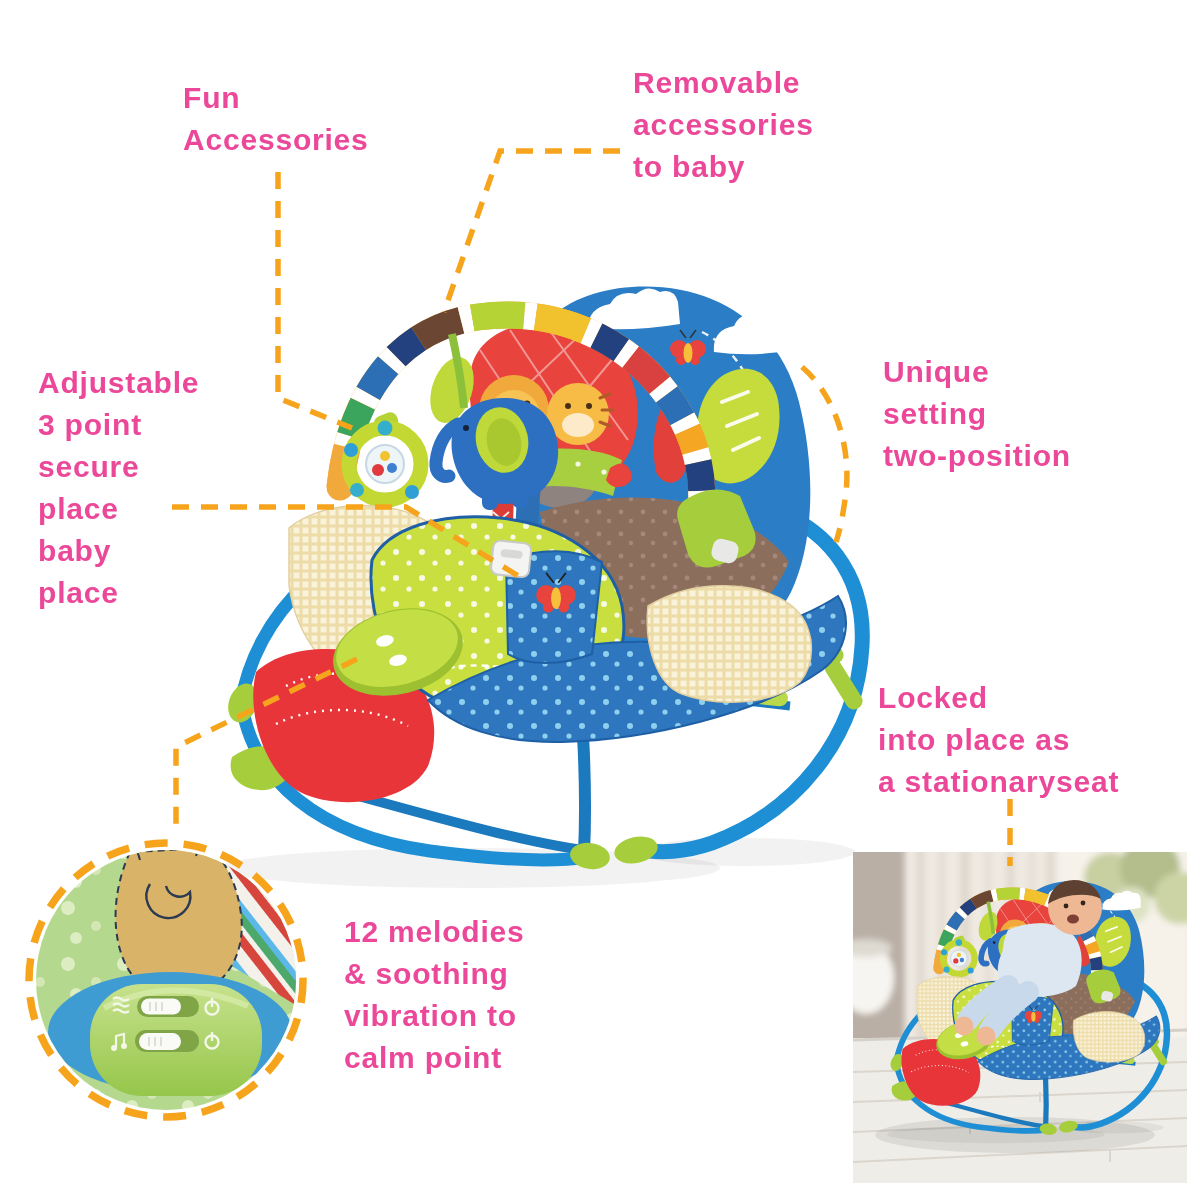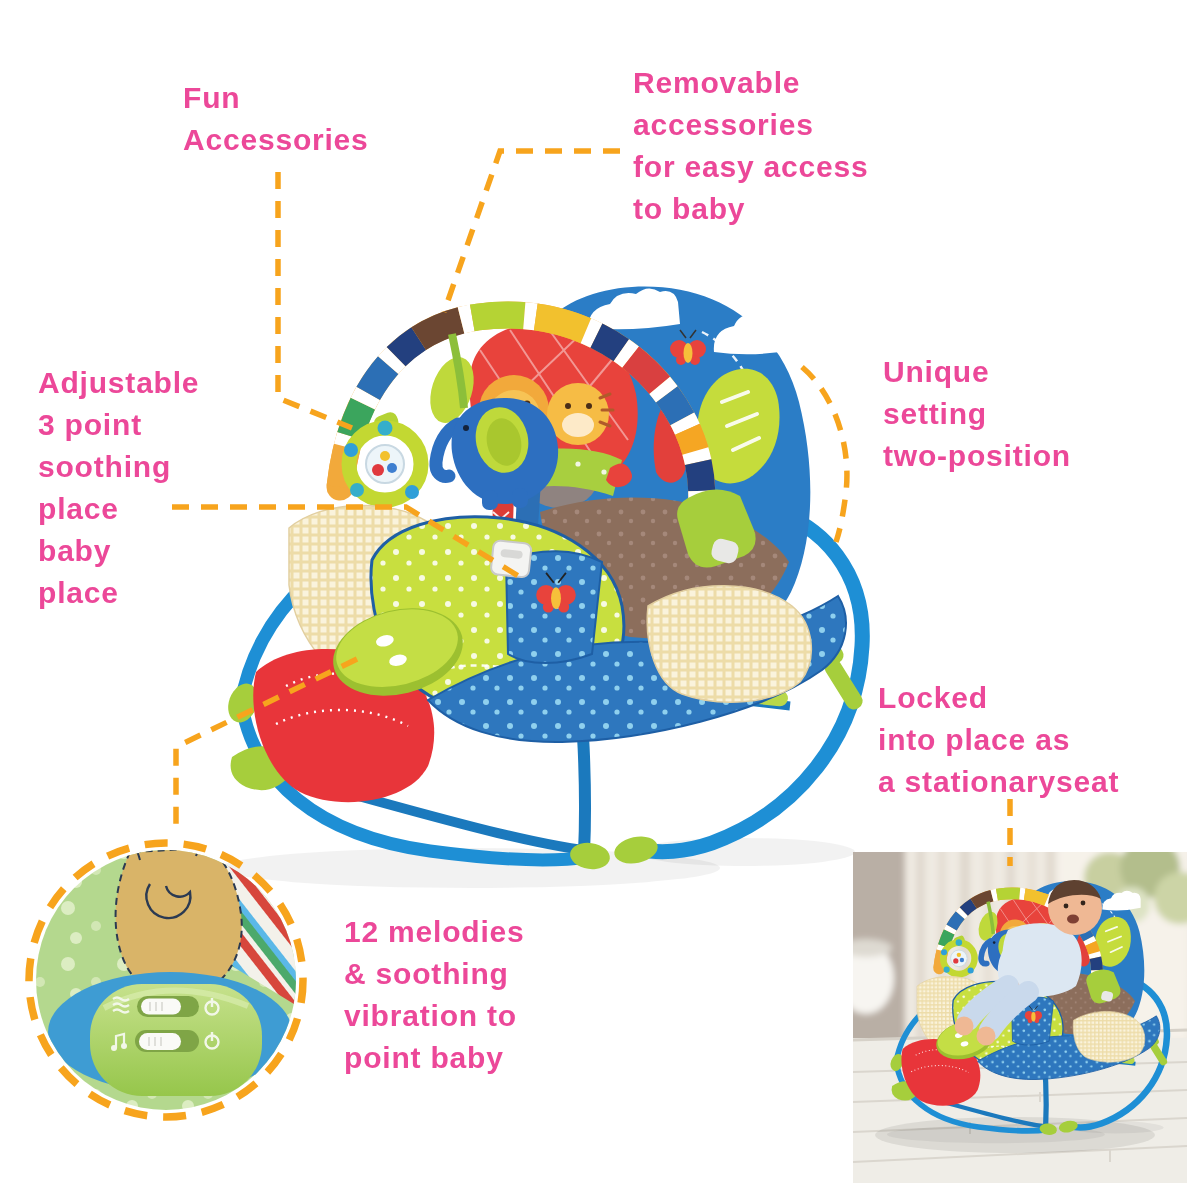"for easy access" div { html: <div>for easy access</div> -> none }
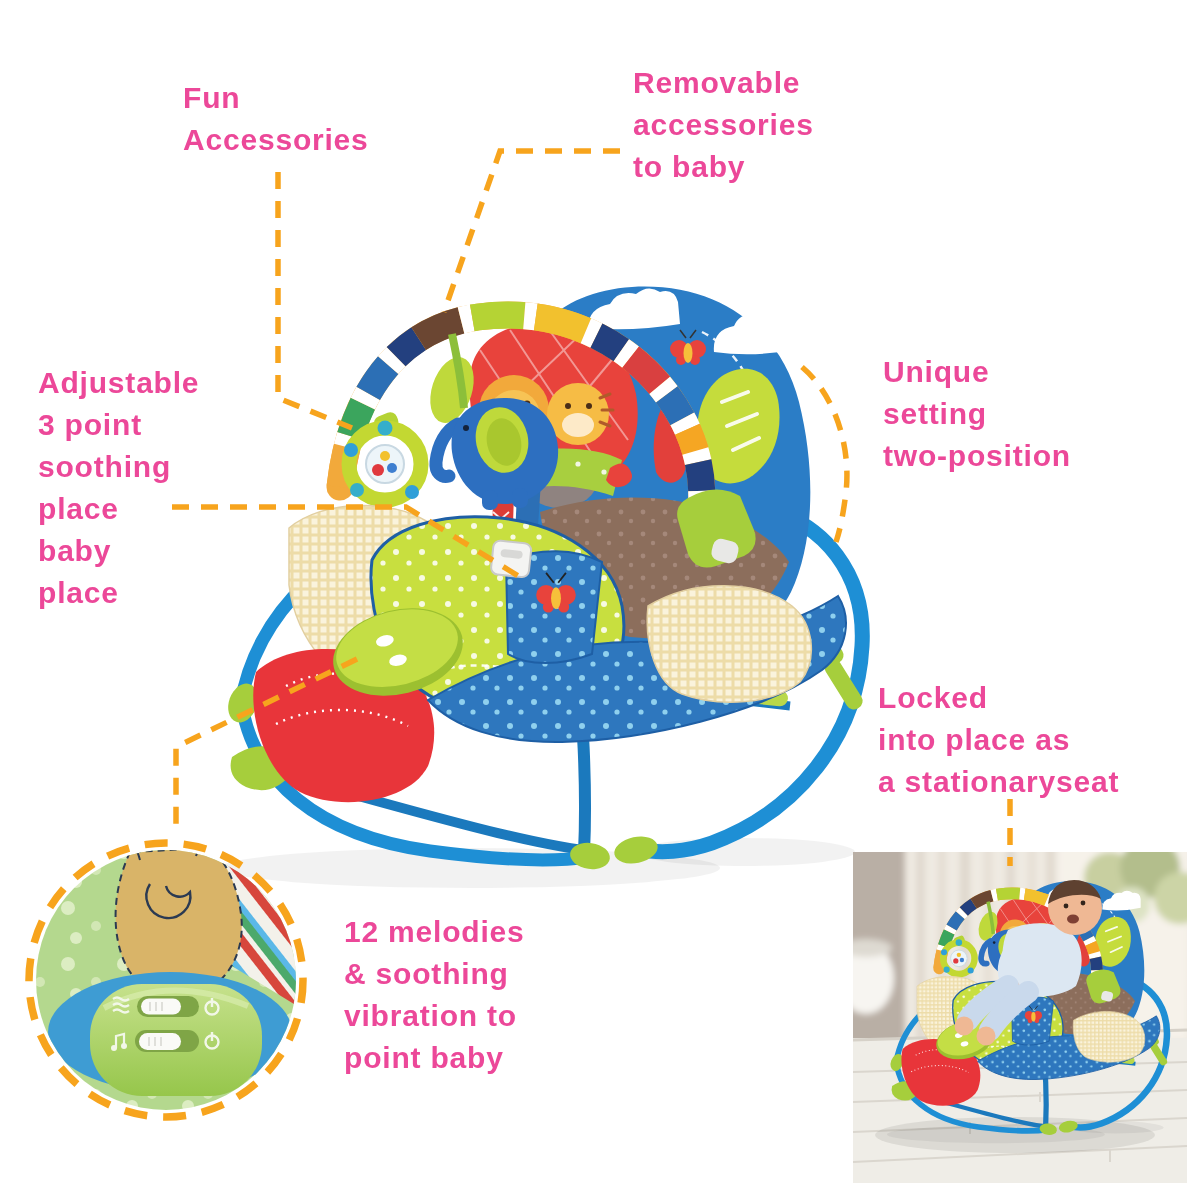"soothing" div { text: soothing -> secure }
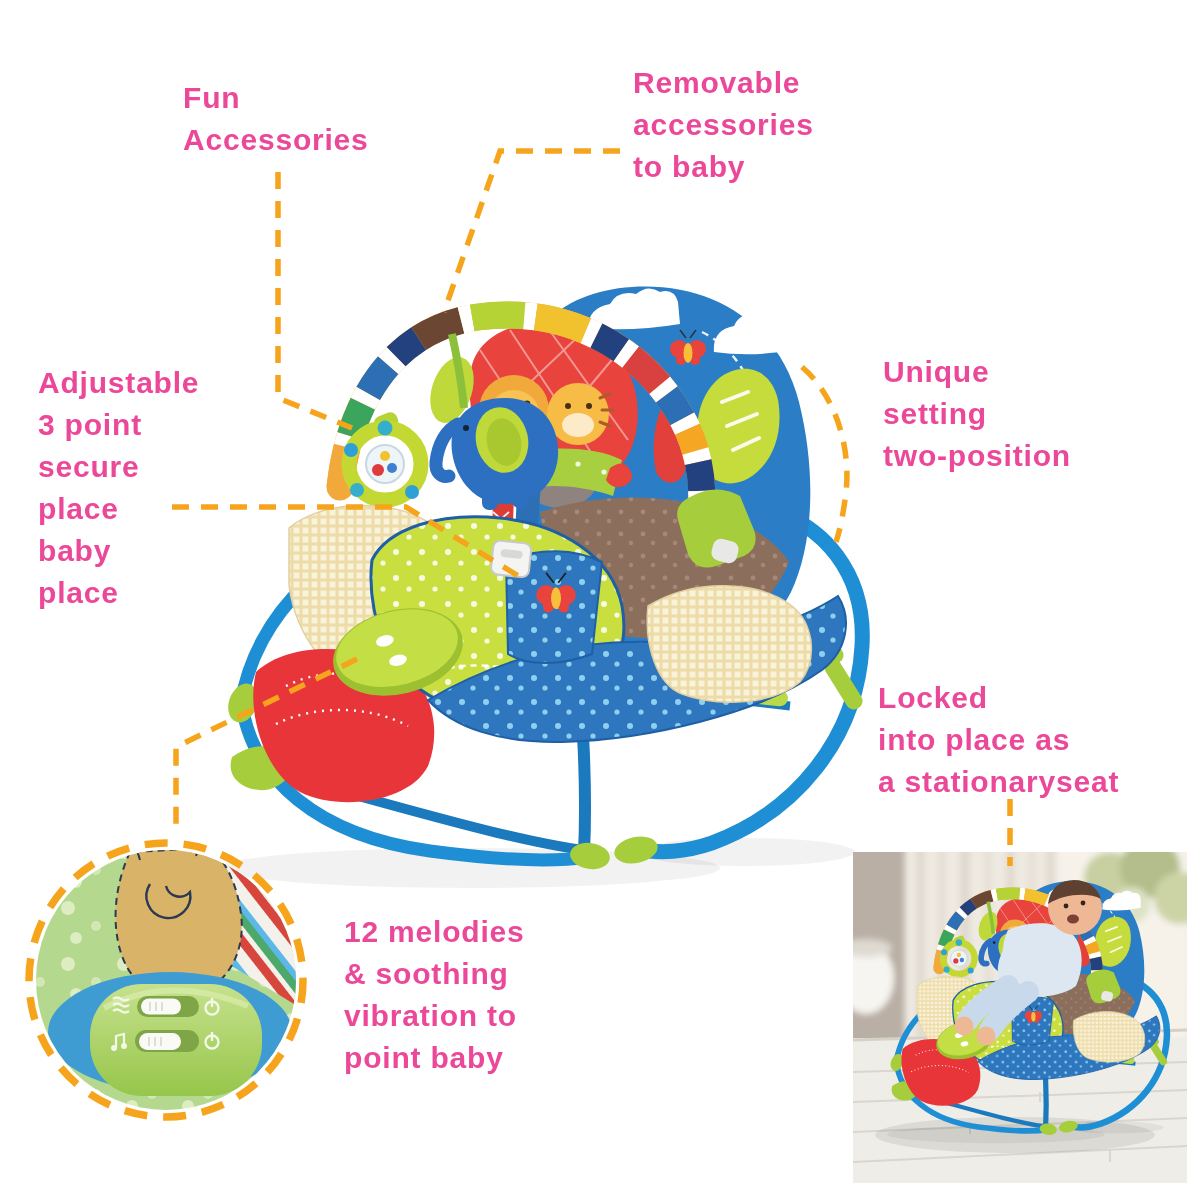"point baby" div { text: point baby -> calm point }
